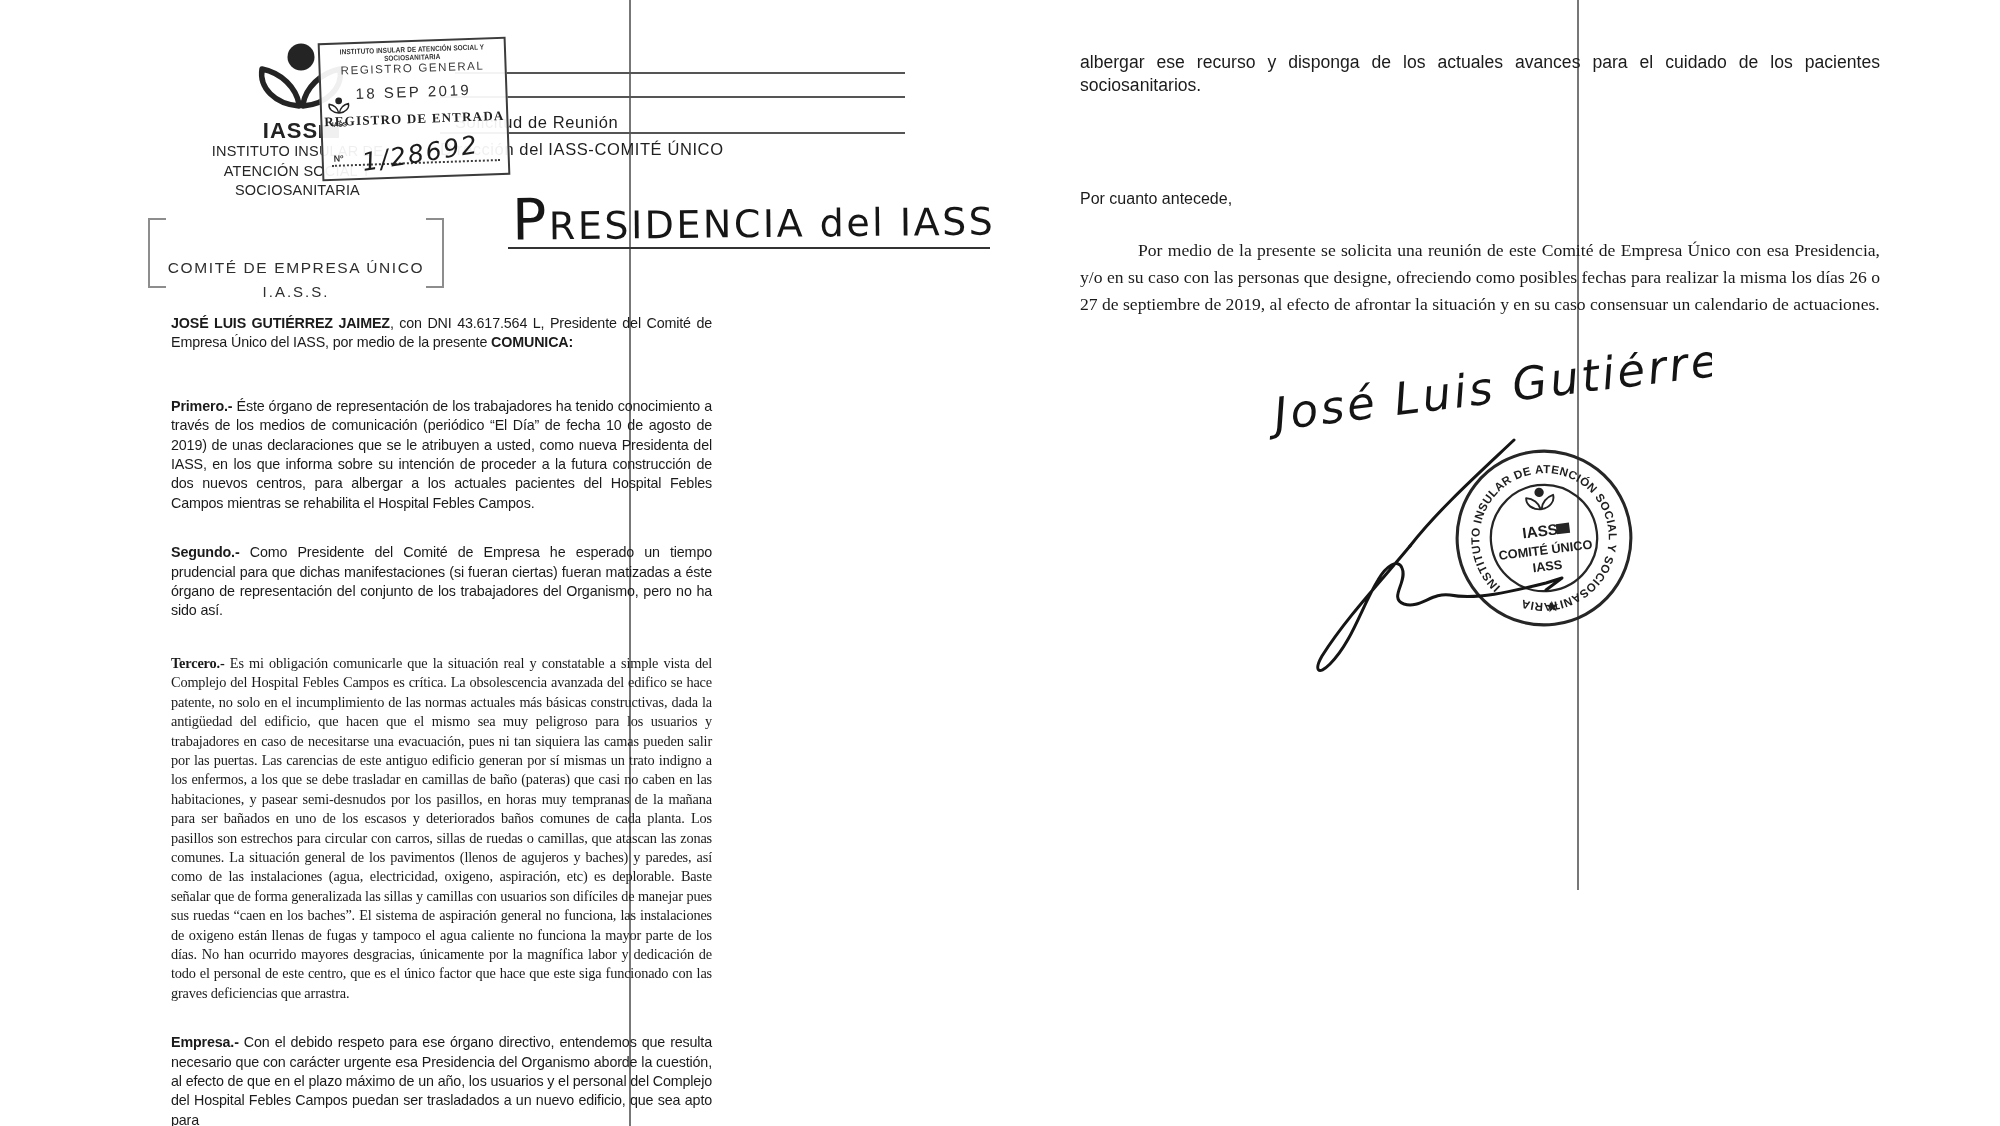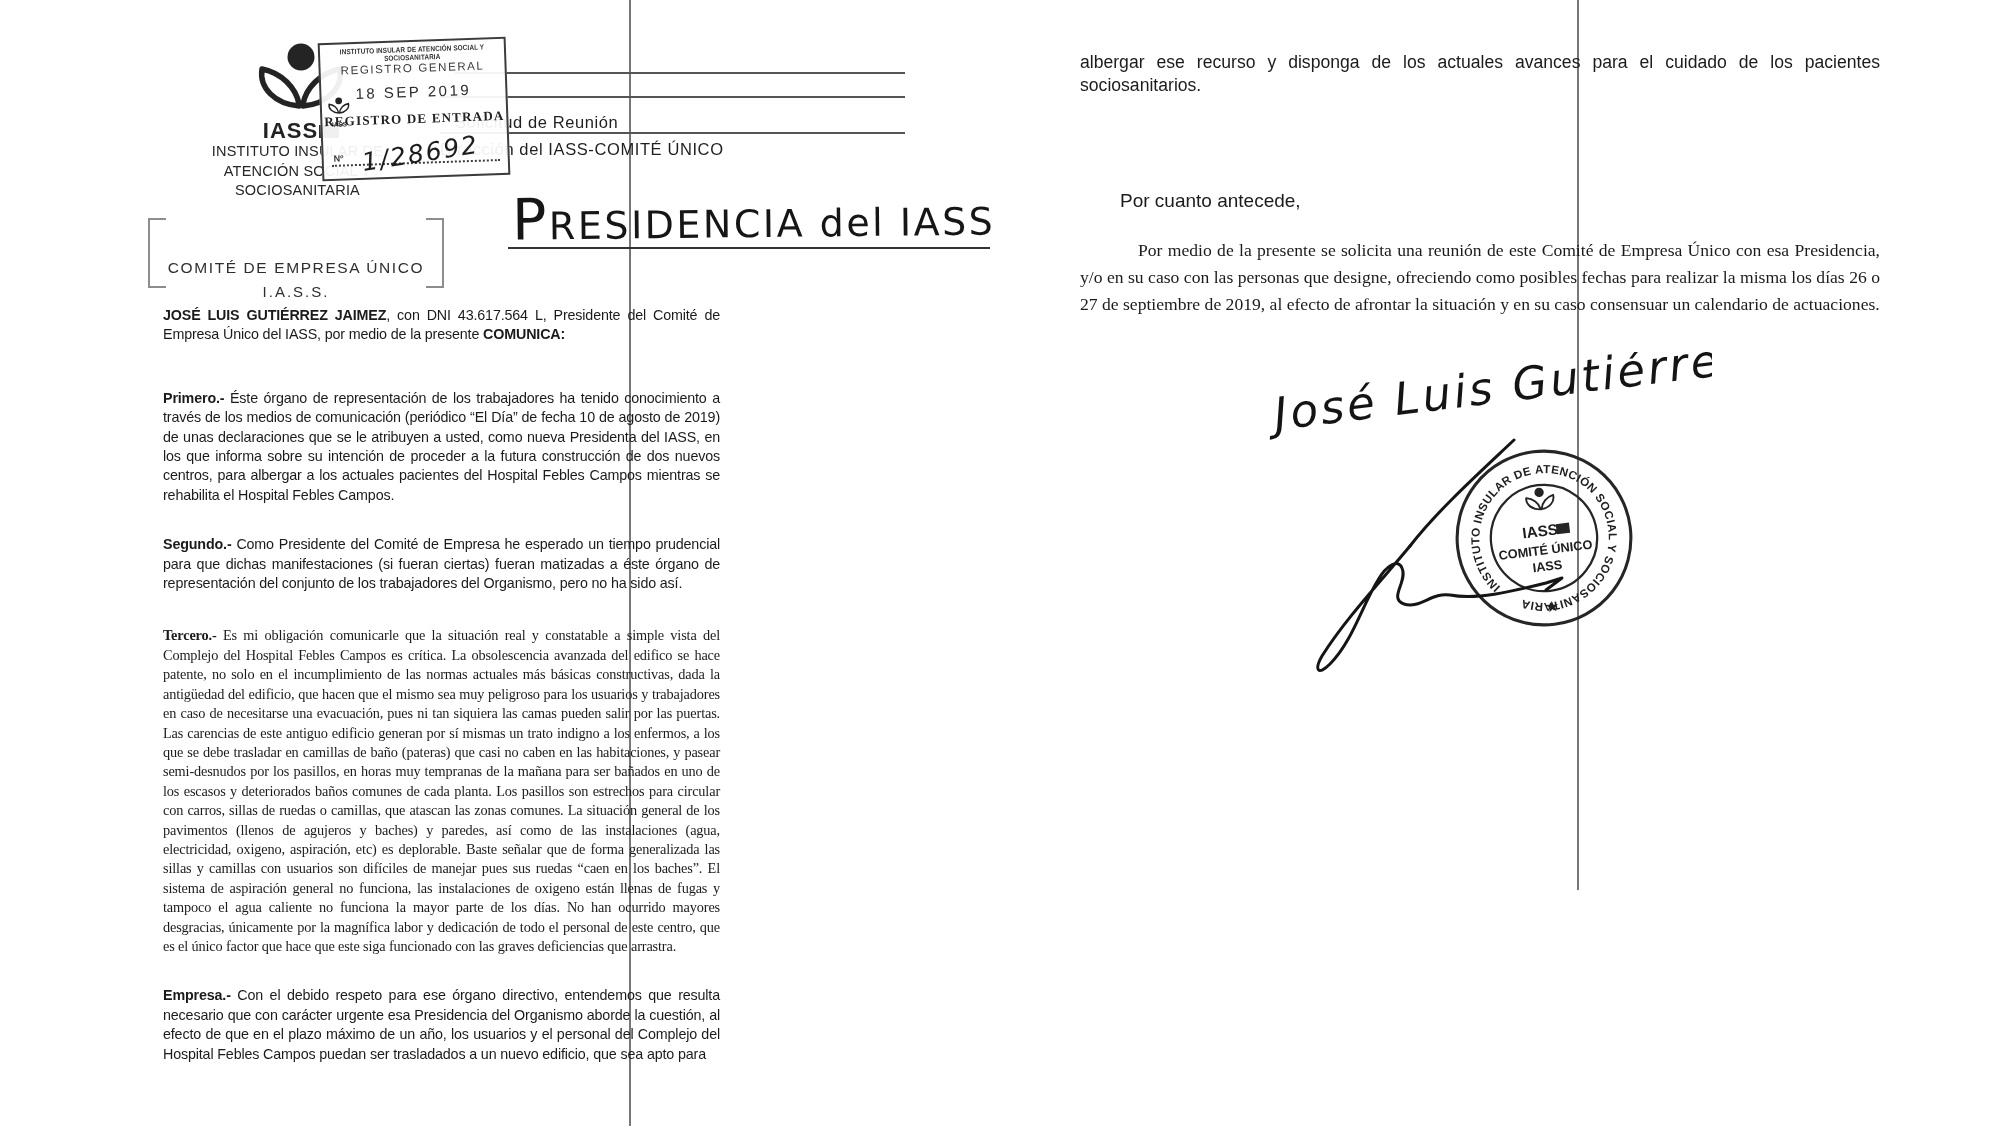"Por cuanto antecede," .p2-antecede { font-size: 19px -> 16px; left: 1120px -> 1080px }
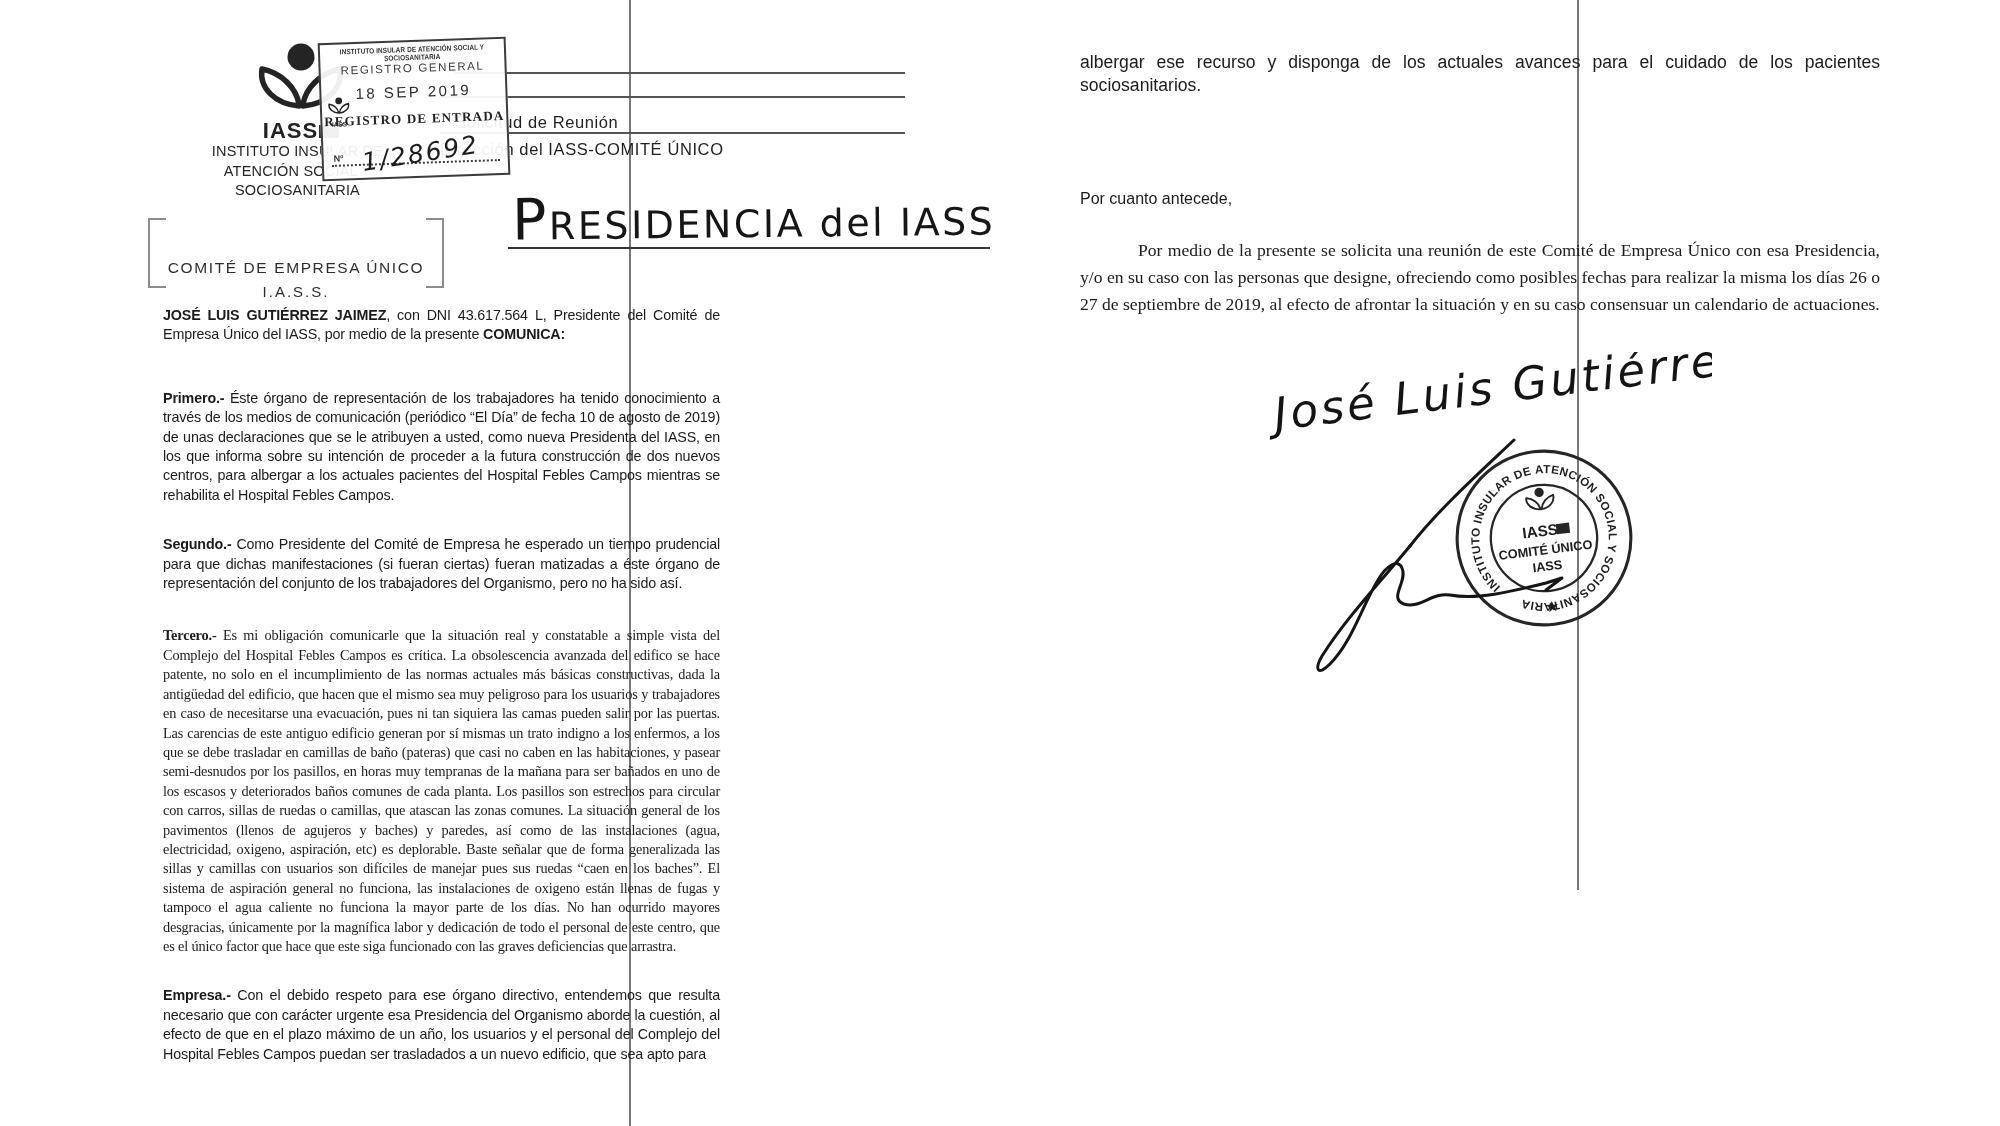"JOSÉ LUIS GUTIÉRREZ JAIMEZ, con" .body-left p { margin: 8px -> 16px }
